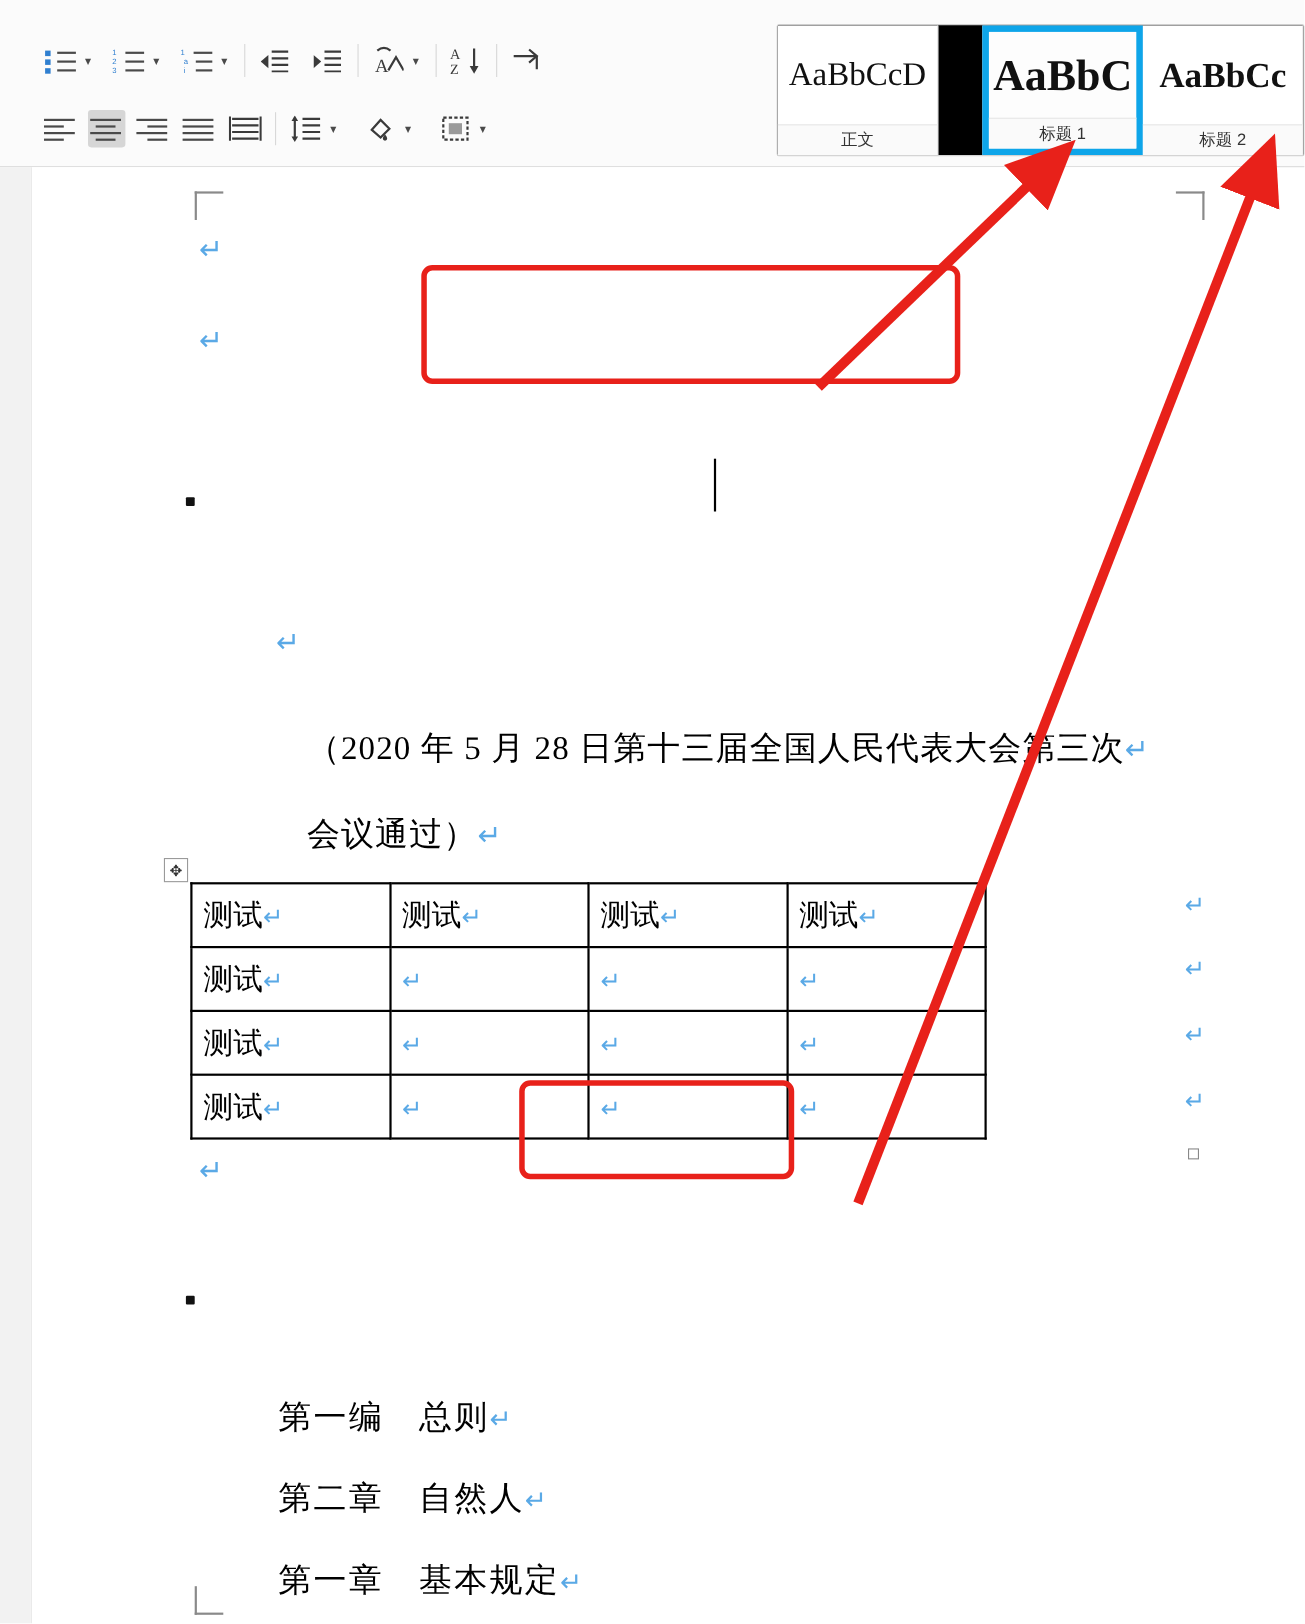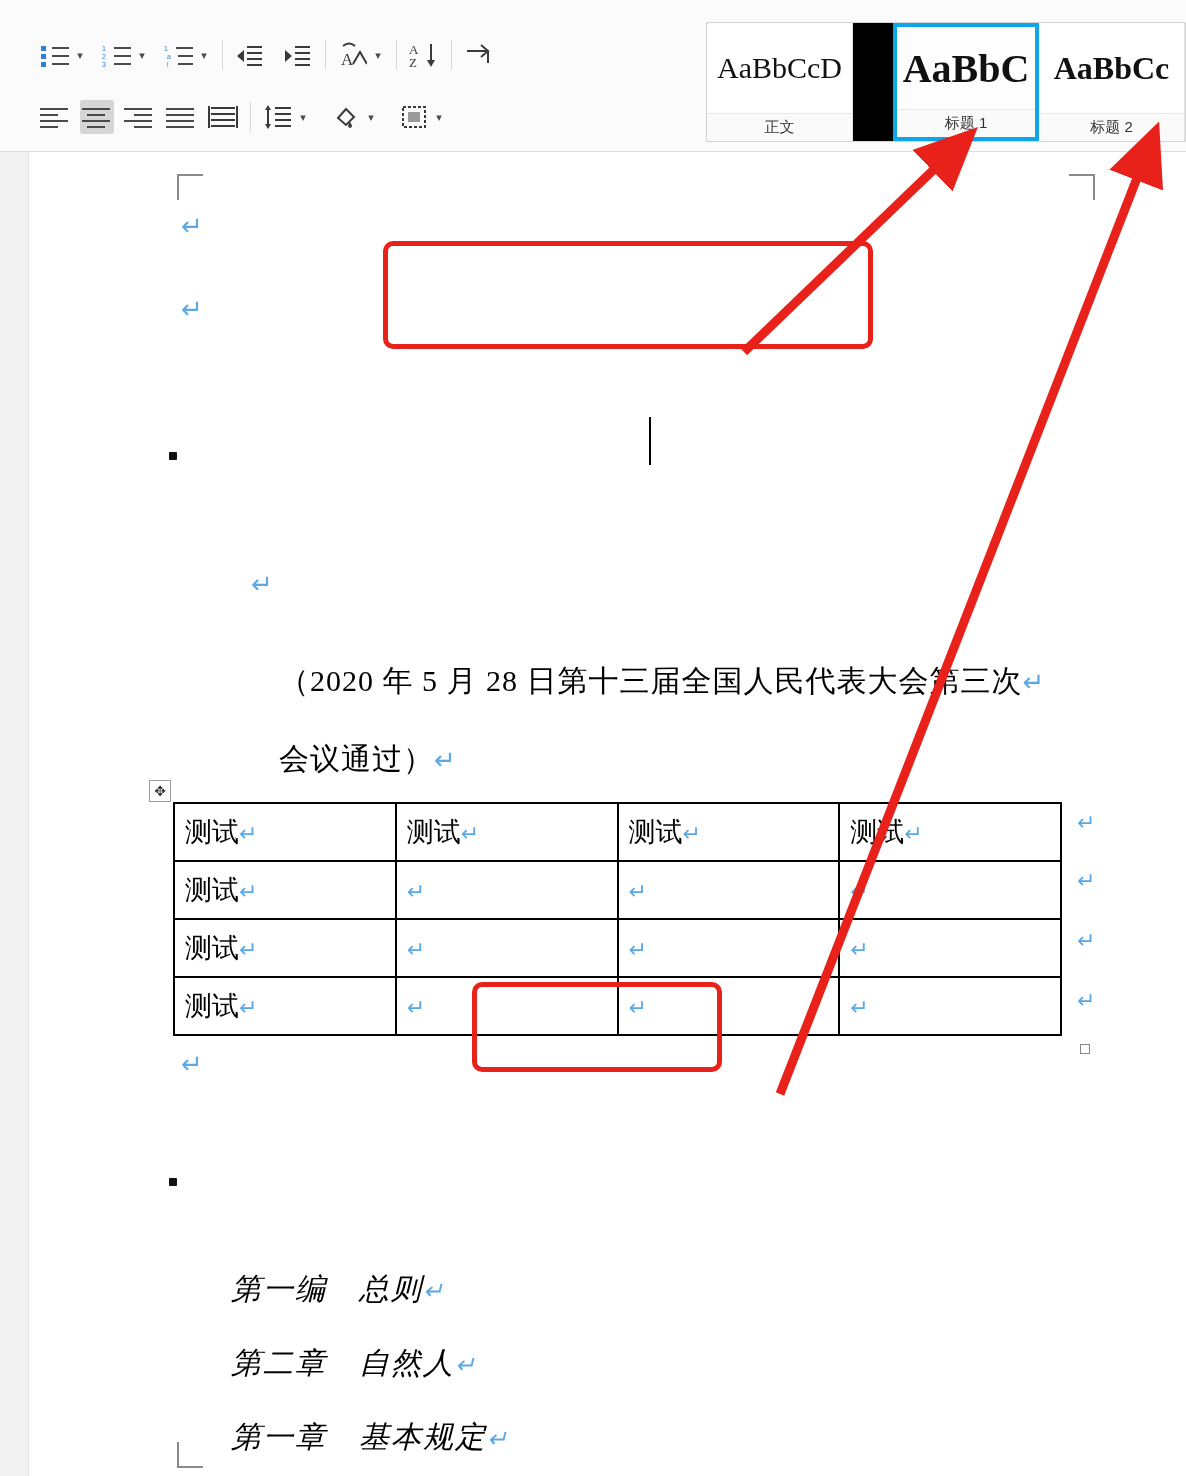"AaBbC" .style-card.active { border: 4px solid #0ea5e9 -> 6px solid #0ea5e9 }
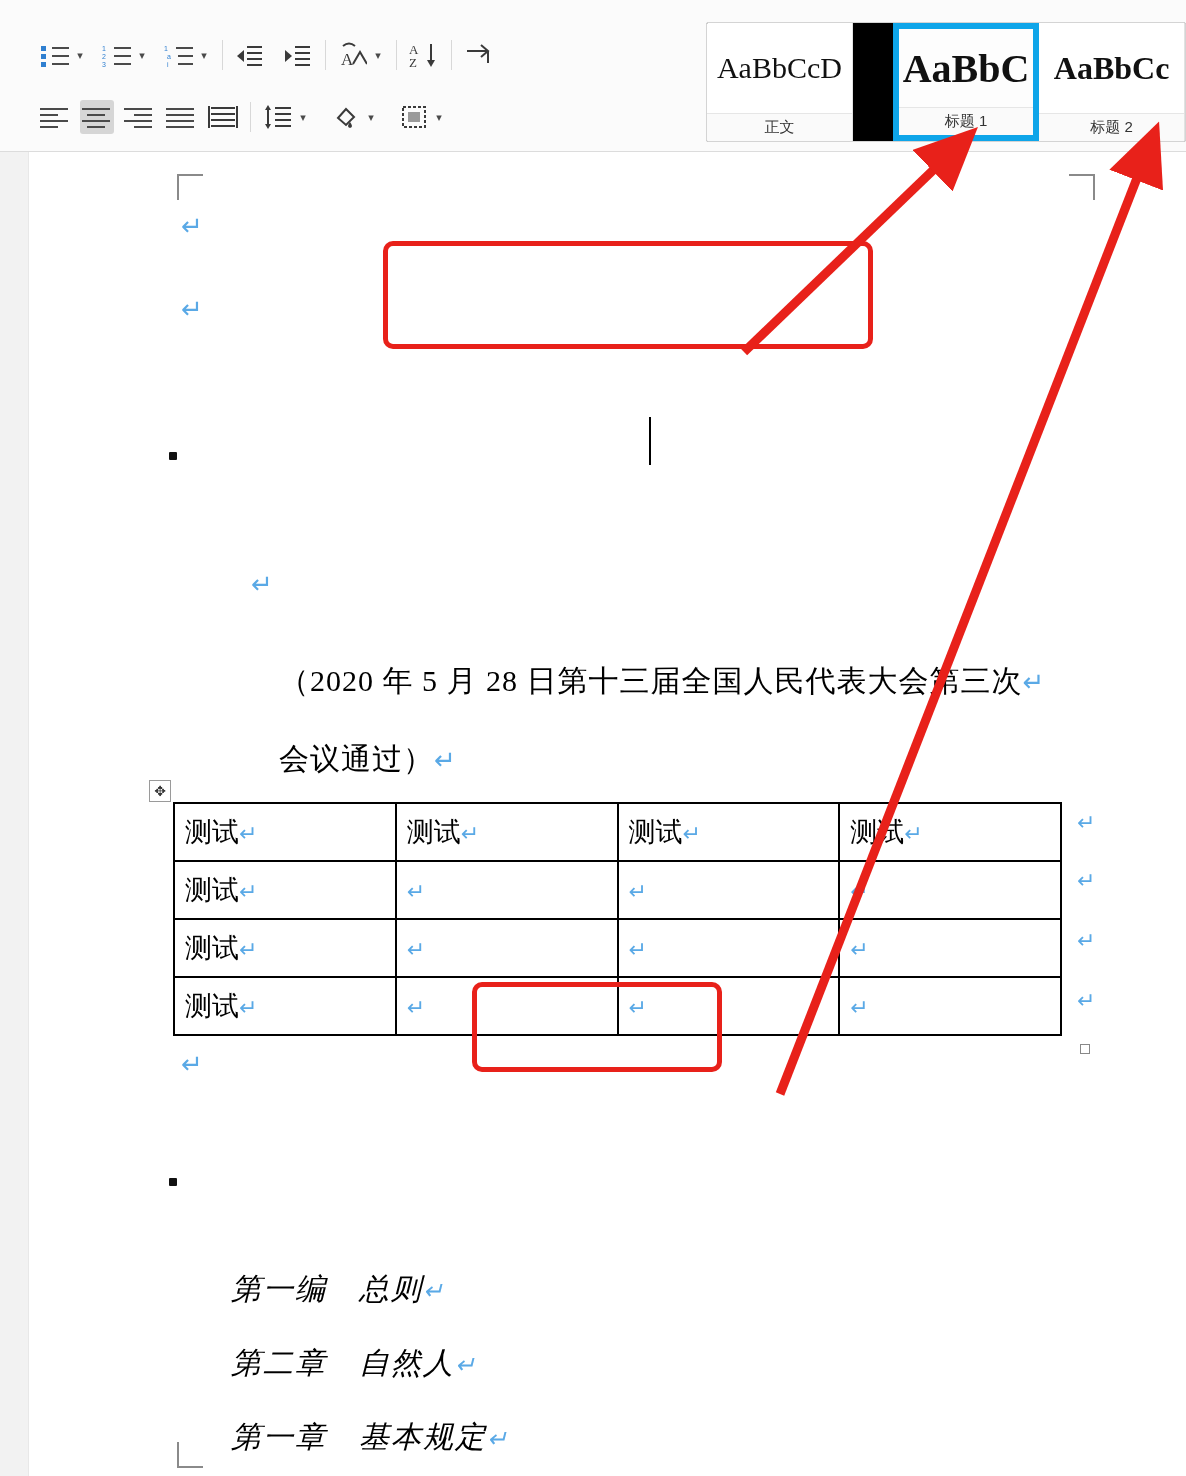"测试↵" #tbl { width: 889px -> 724px }
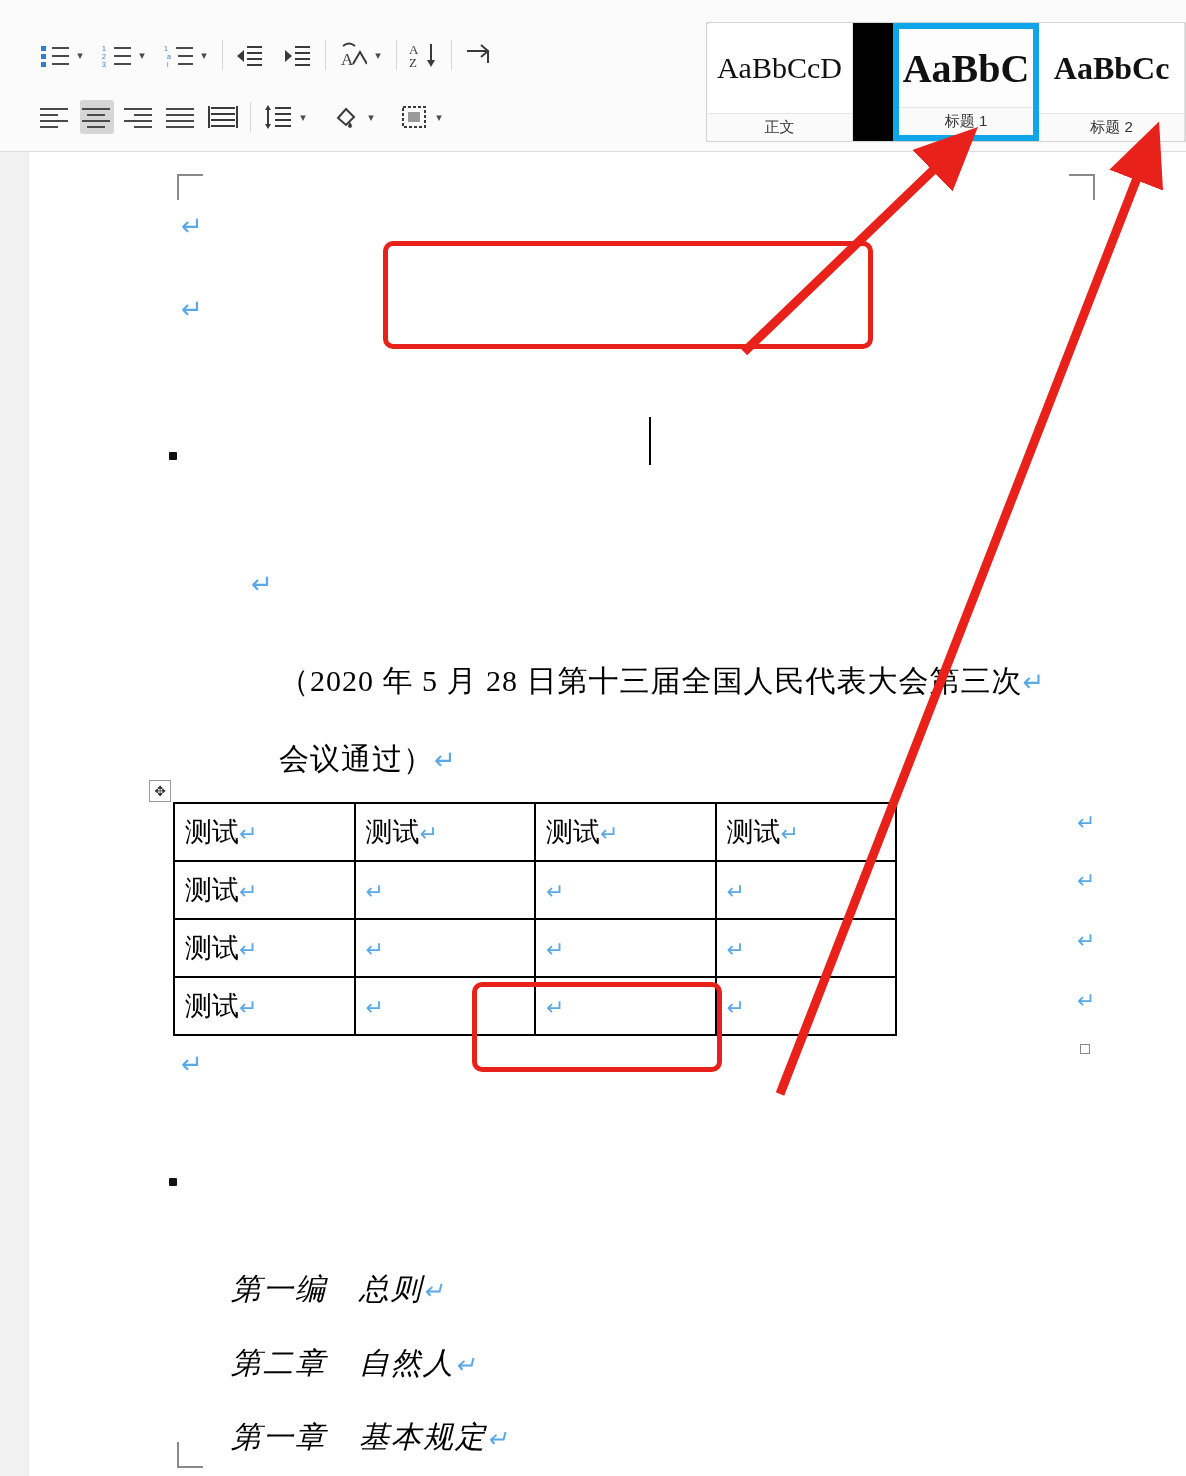"第一编 总则↵" .toc-list { font-style: italic -> none; left: 202px -> 224px }
